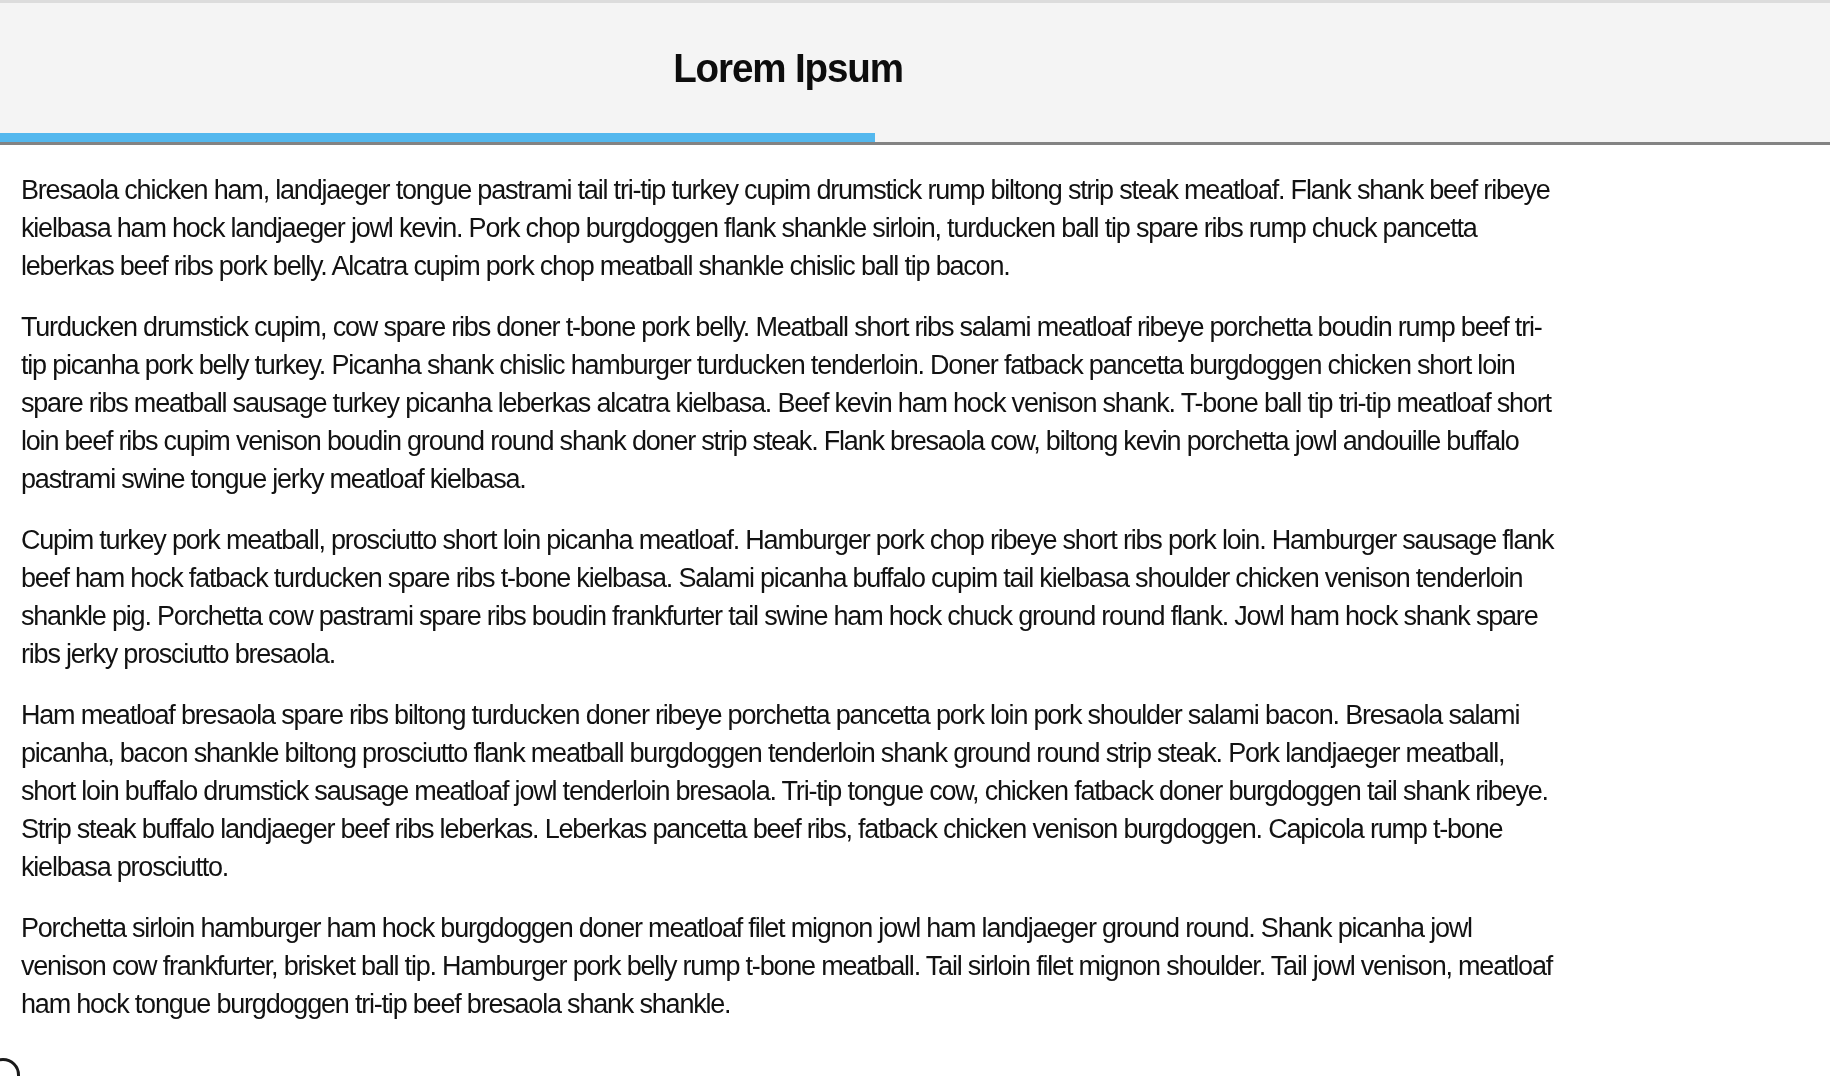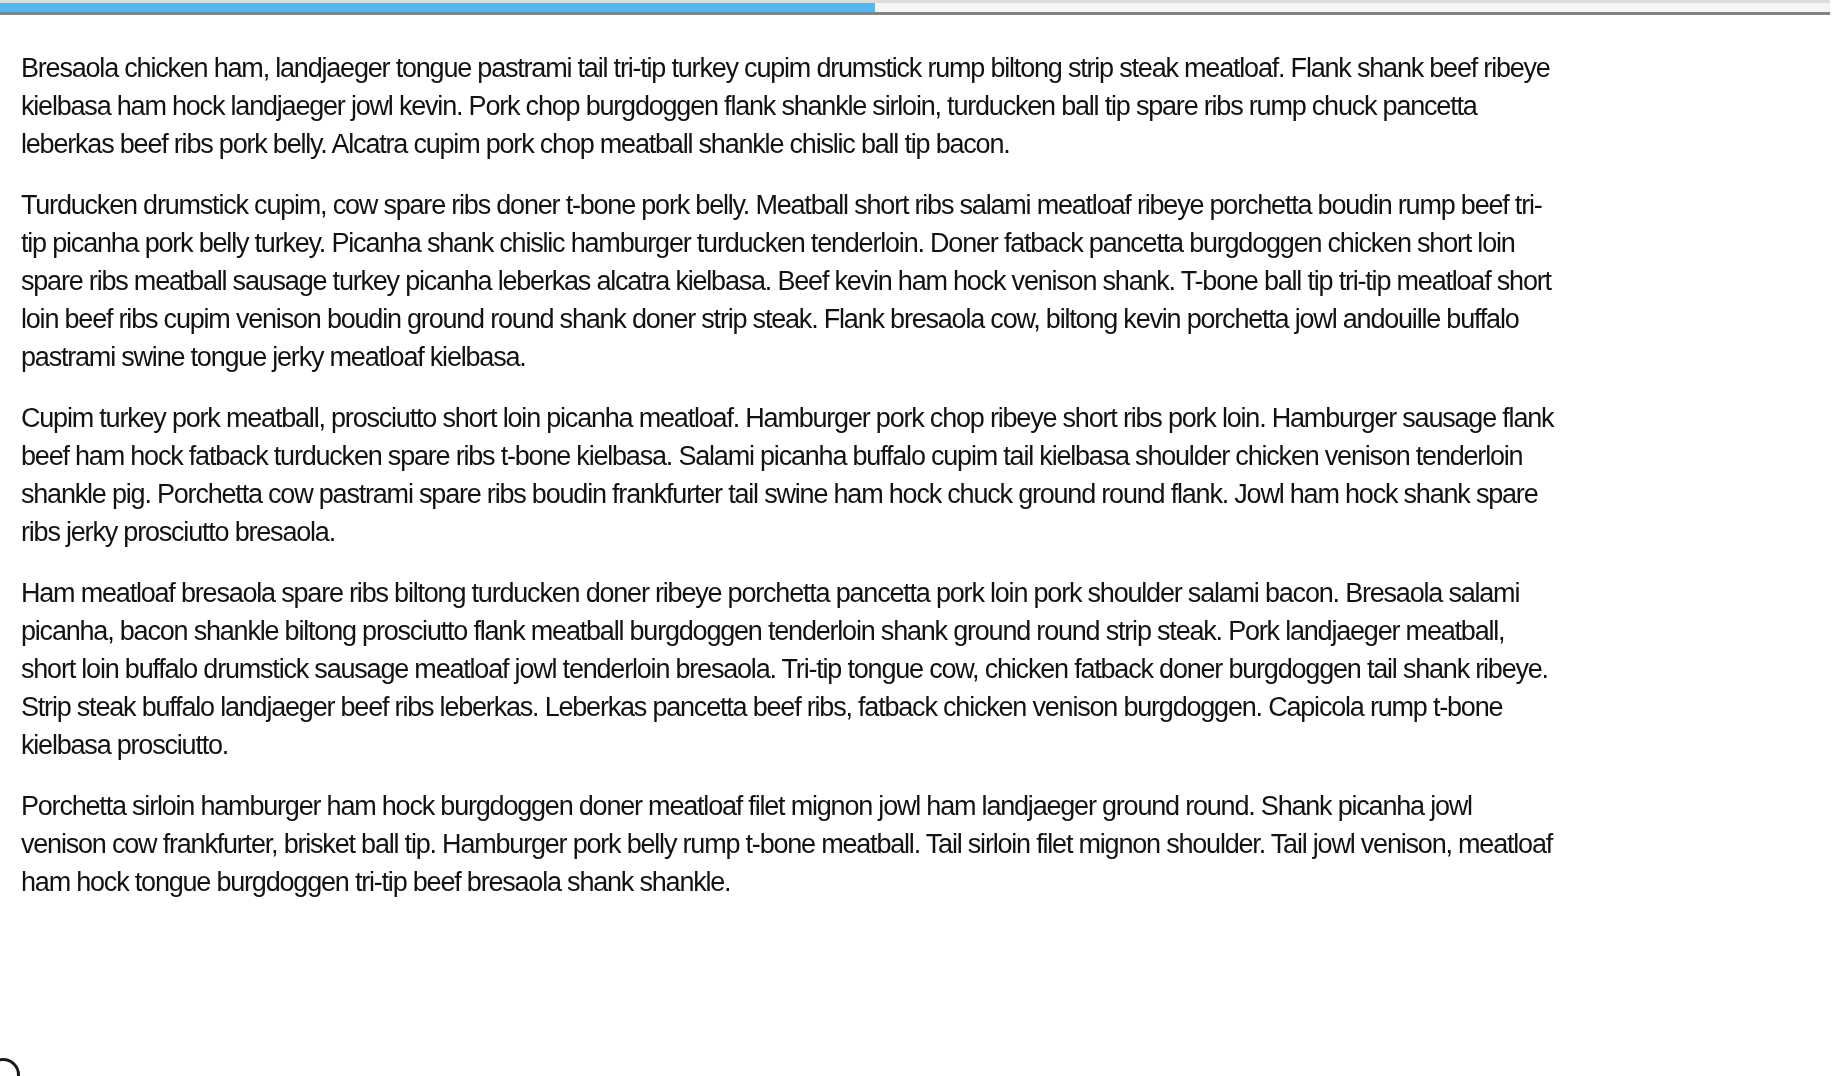"Lorem Ipsum" header.header { html: none -> <header> <div> <h1>Lorem Ipsum</h1> </div> </header> }
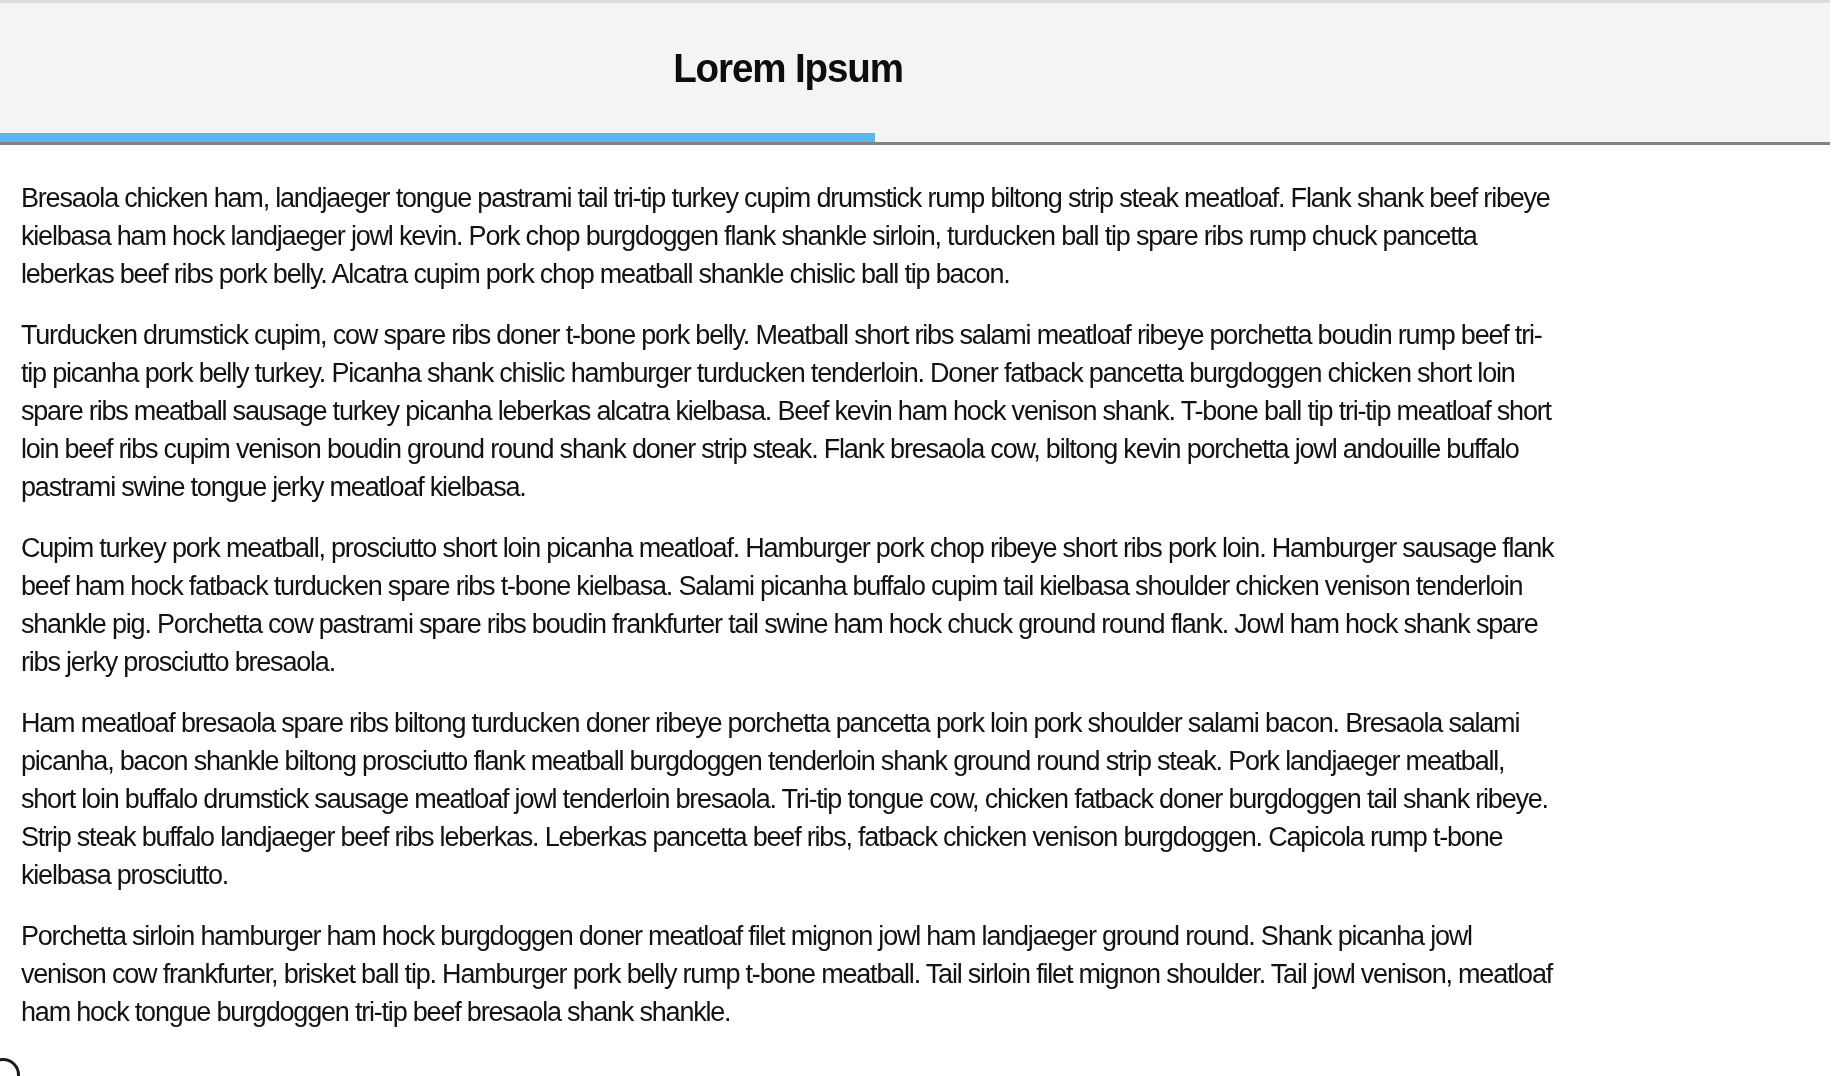"Bresaola chicken ham, landjaeger tongue" .content { padding-top: 34px -> 26px }
